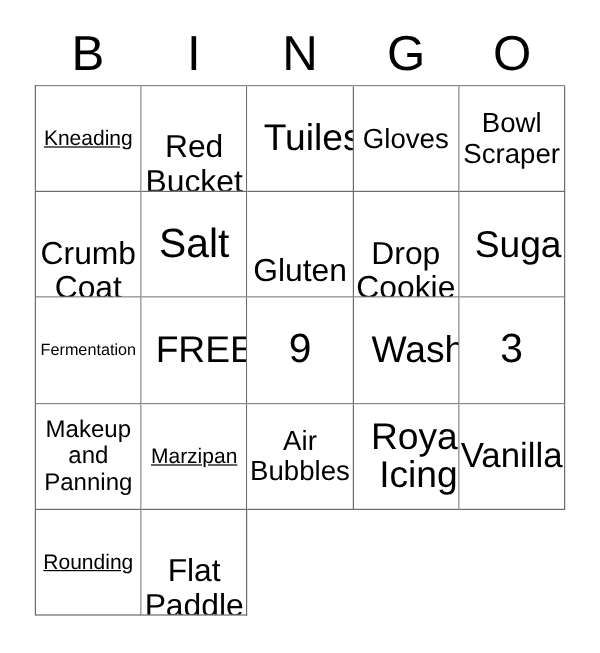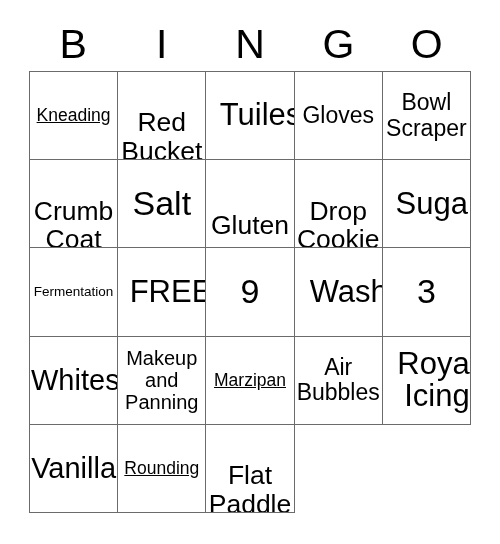"Whites" div.cell { html: <div> <span>Whites</span> </div> -> none }
